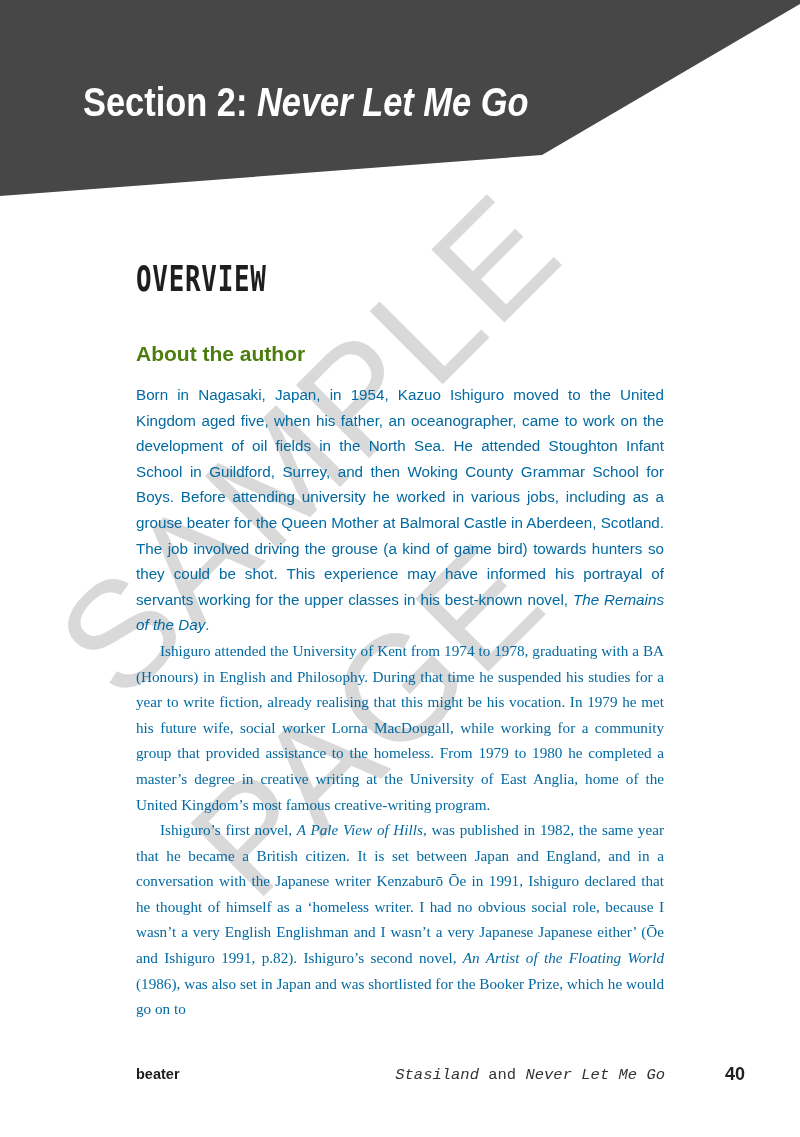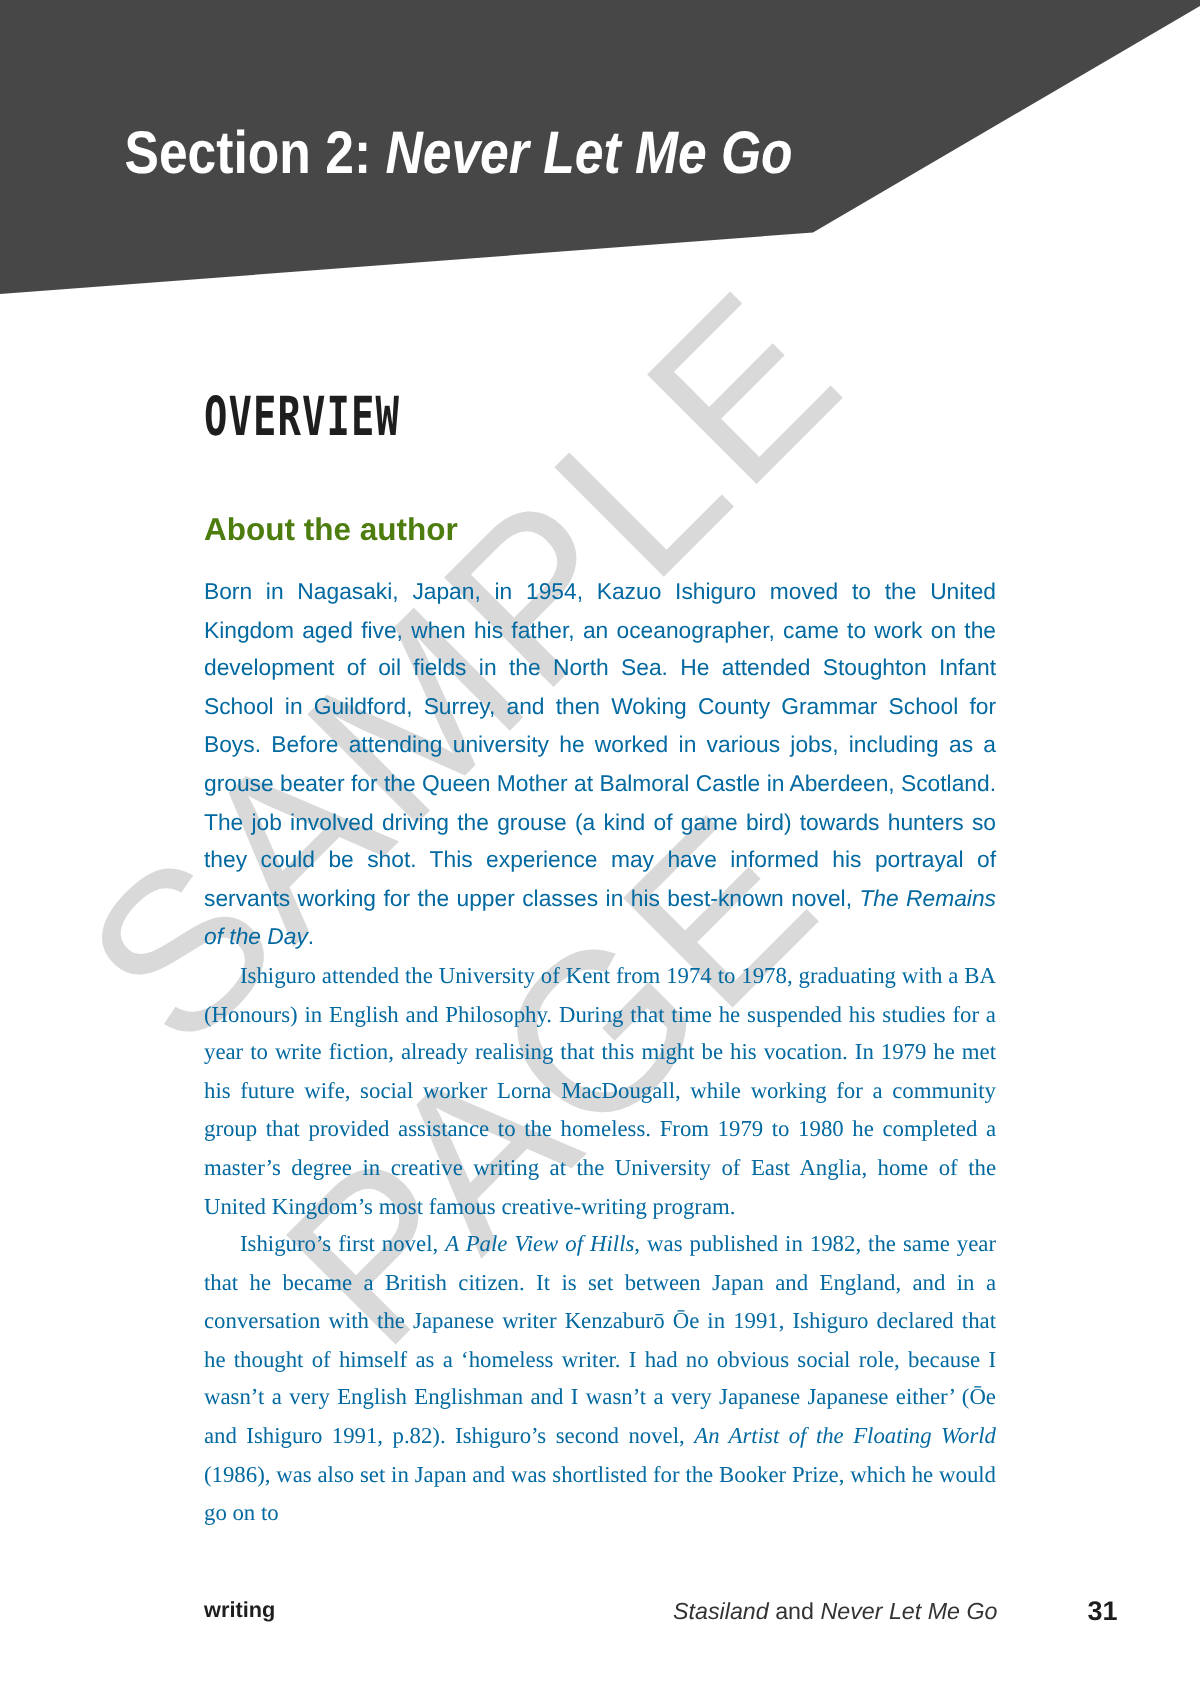"writing" span.footer-brand { text: writing -> beater }
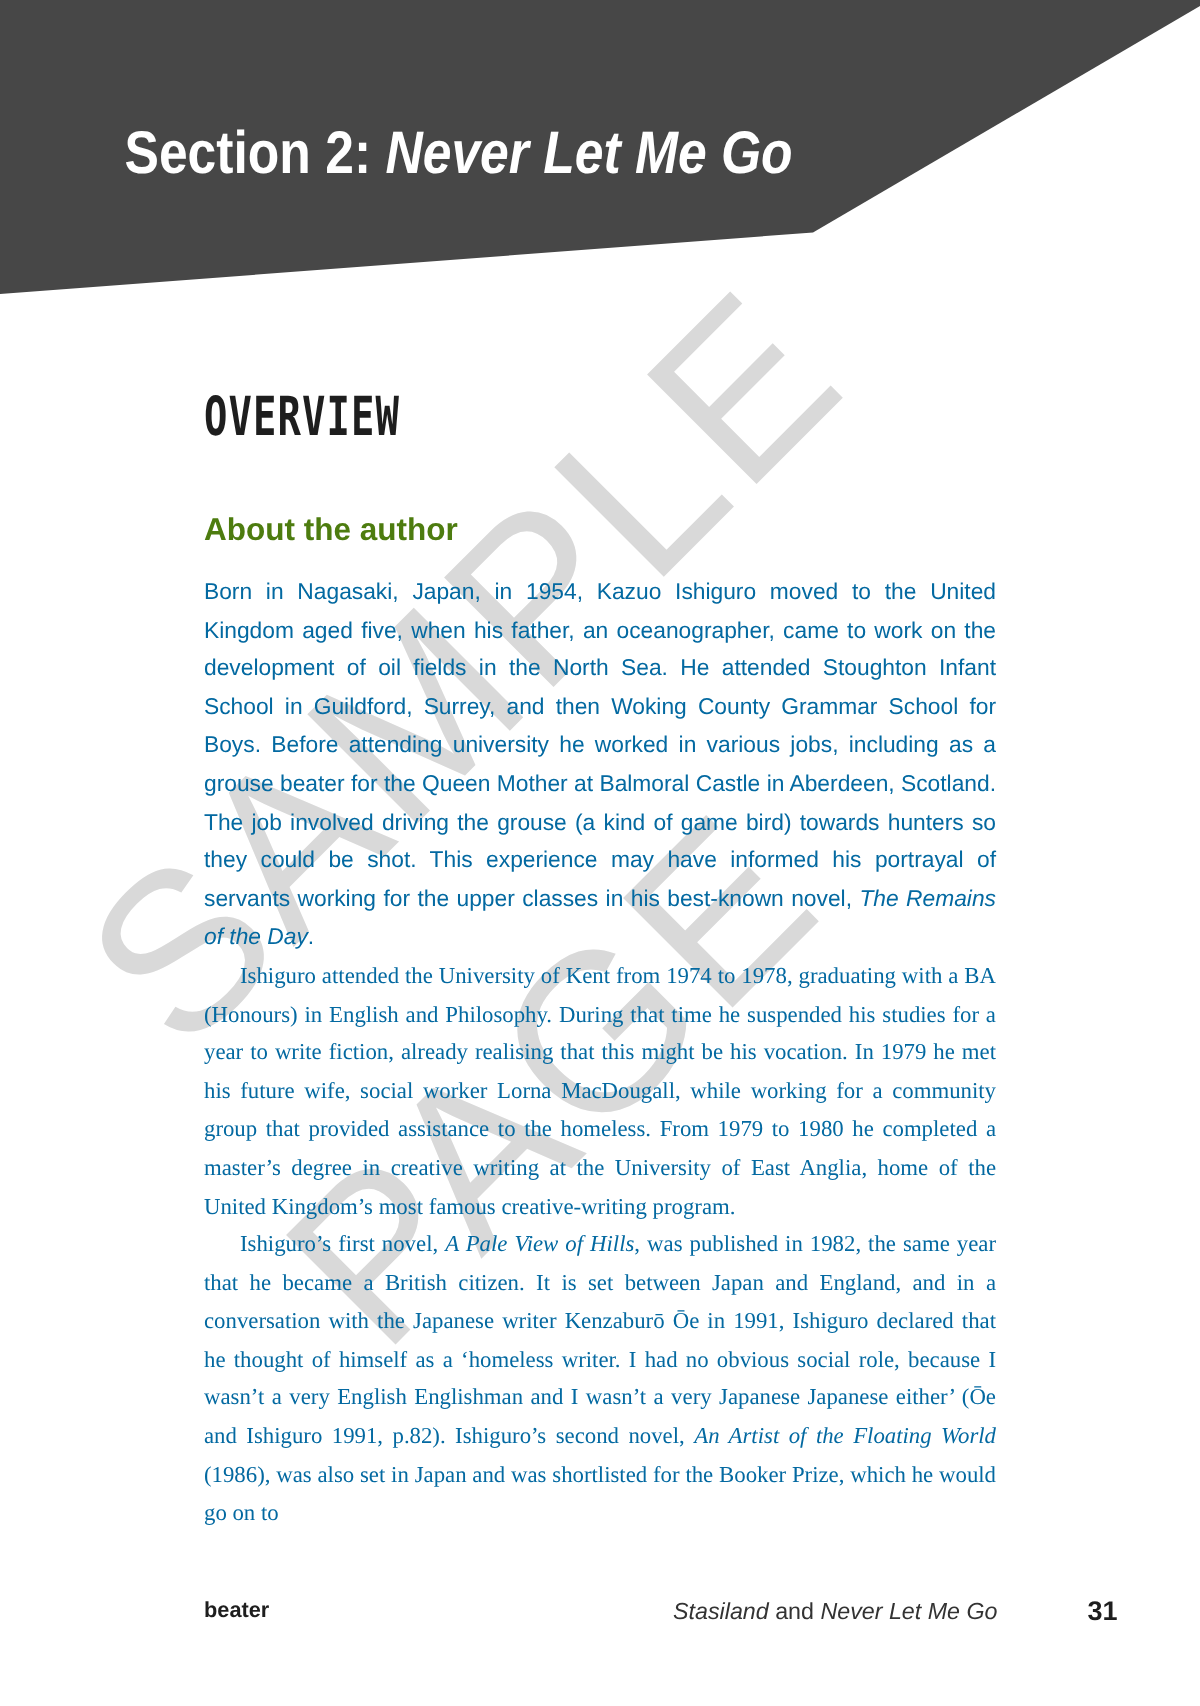"Stasiland and Never Let Me" .footer-book { font-family: Liberation Sans, sans-serif -> Liberation Mono, monospace }
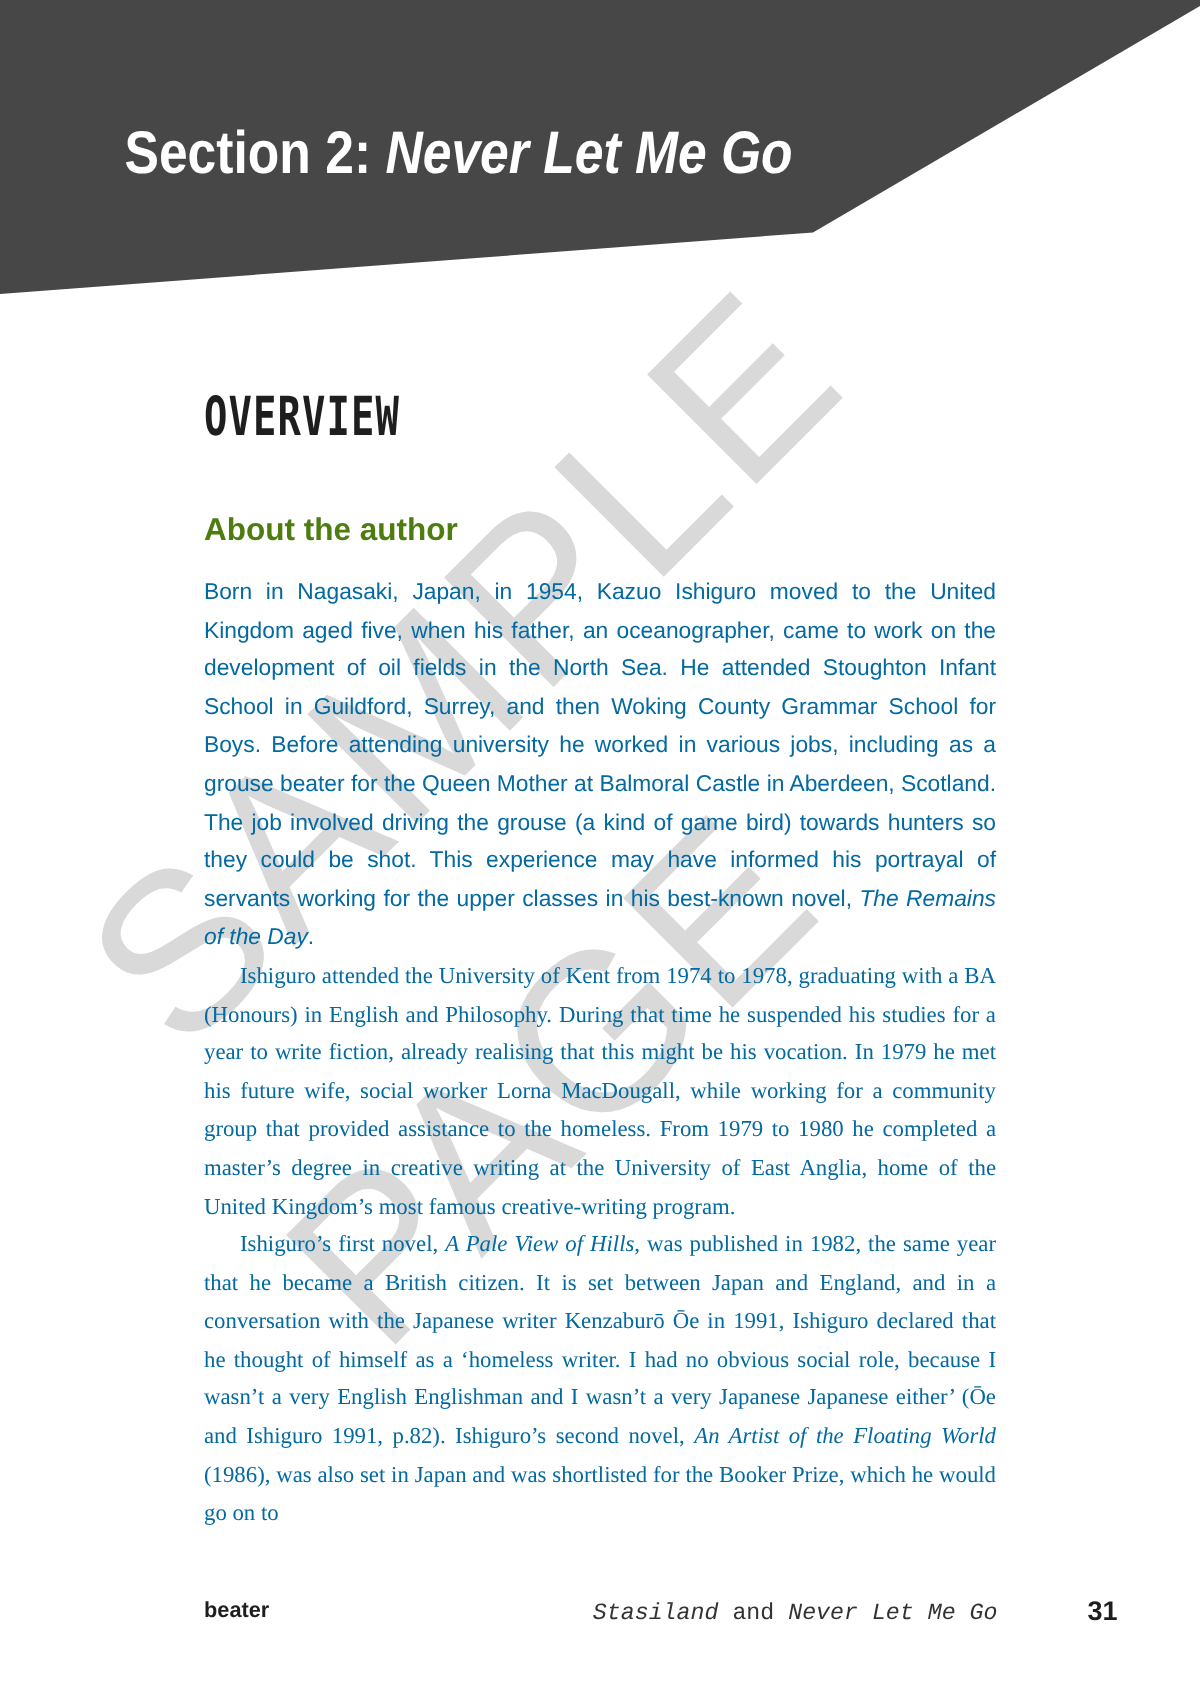"31" span.footer-page { text: 31 -> 40 }
